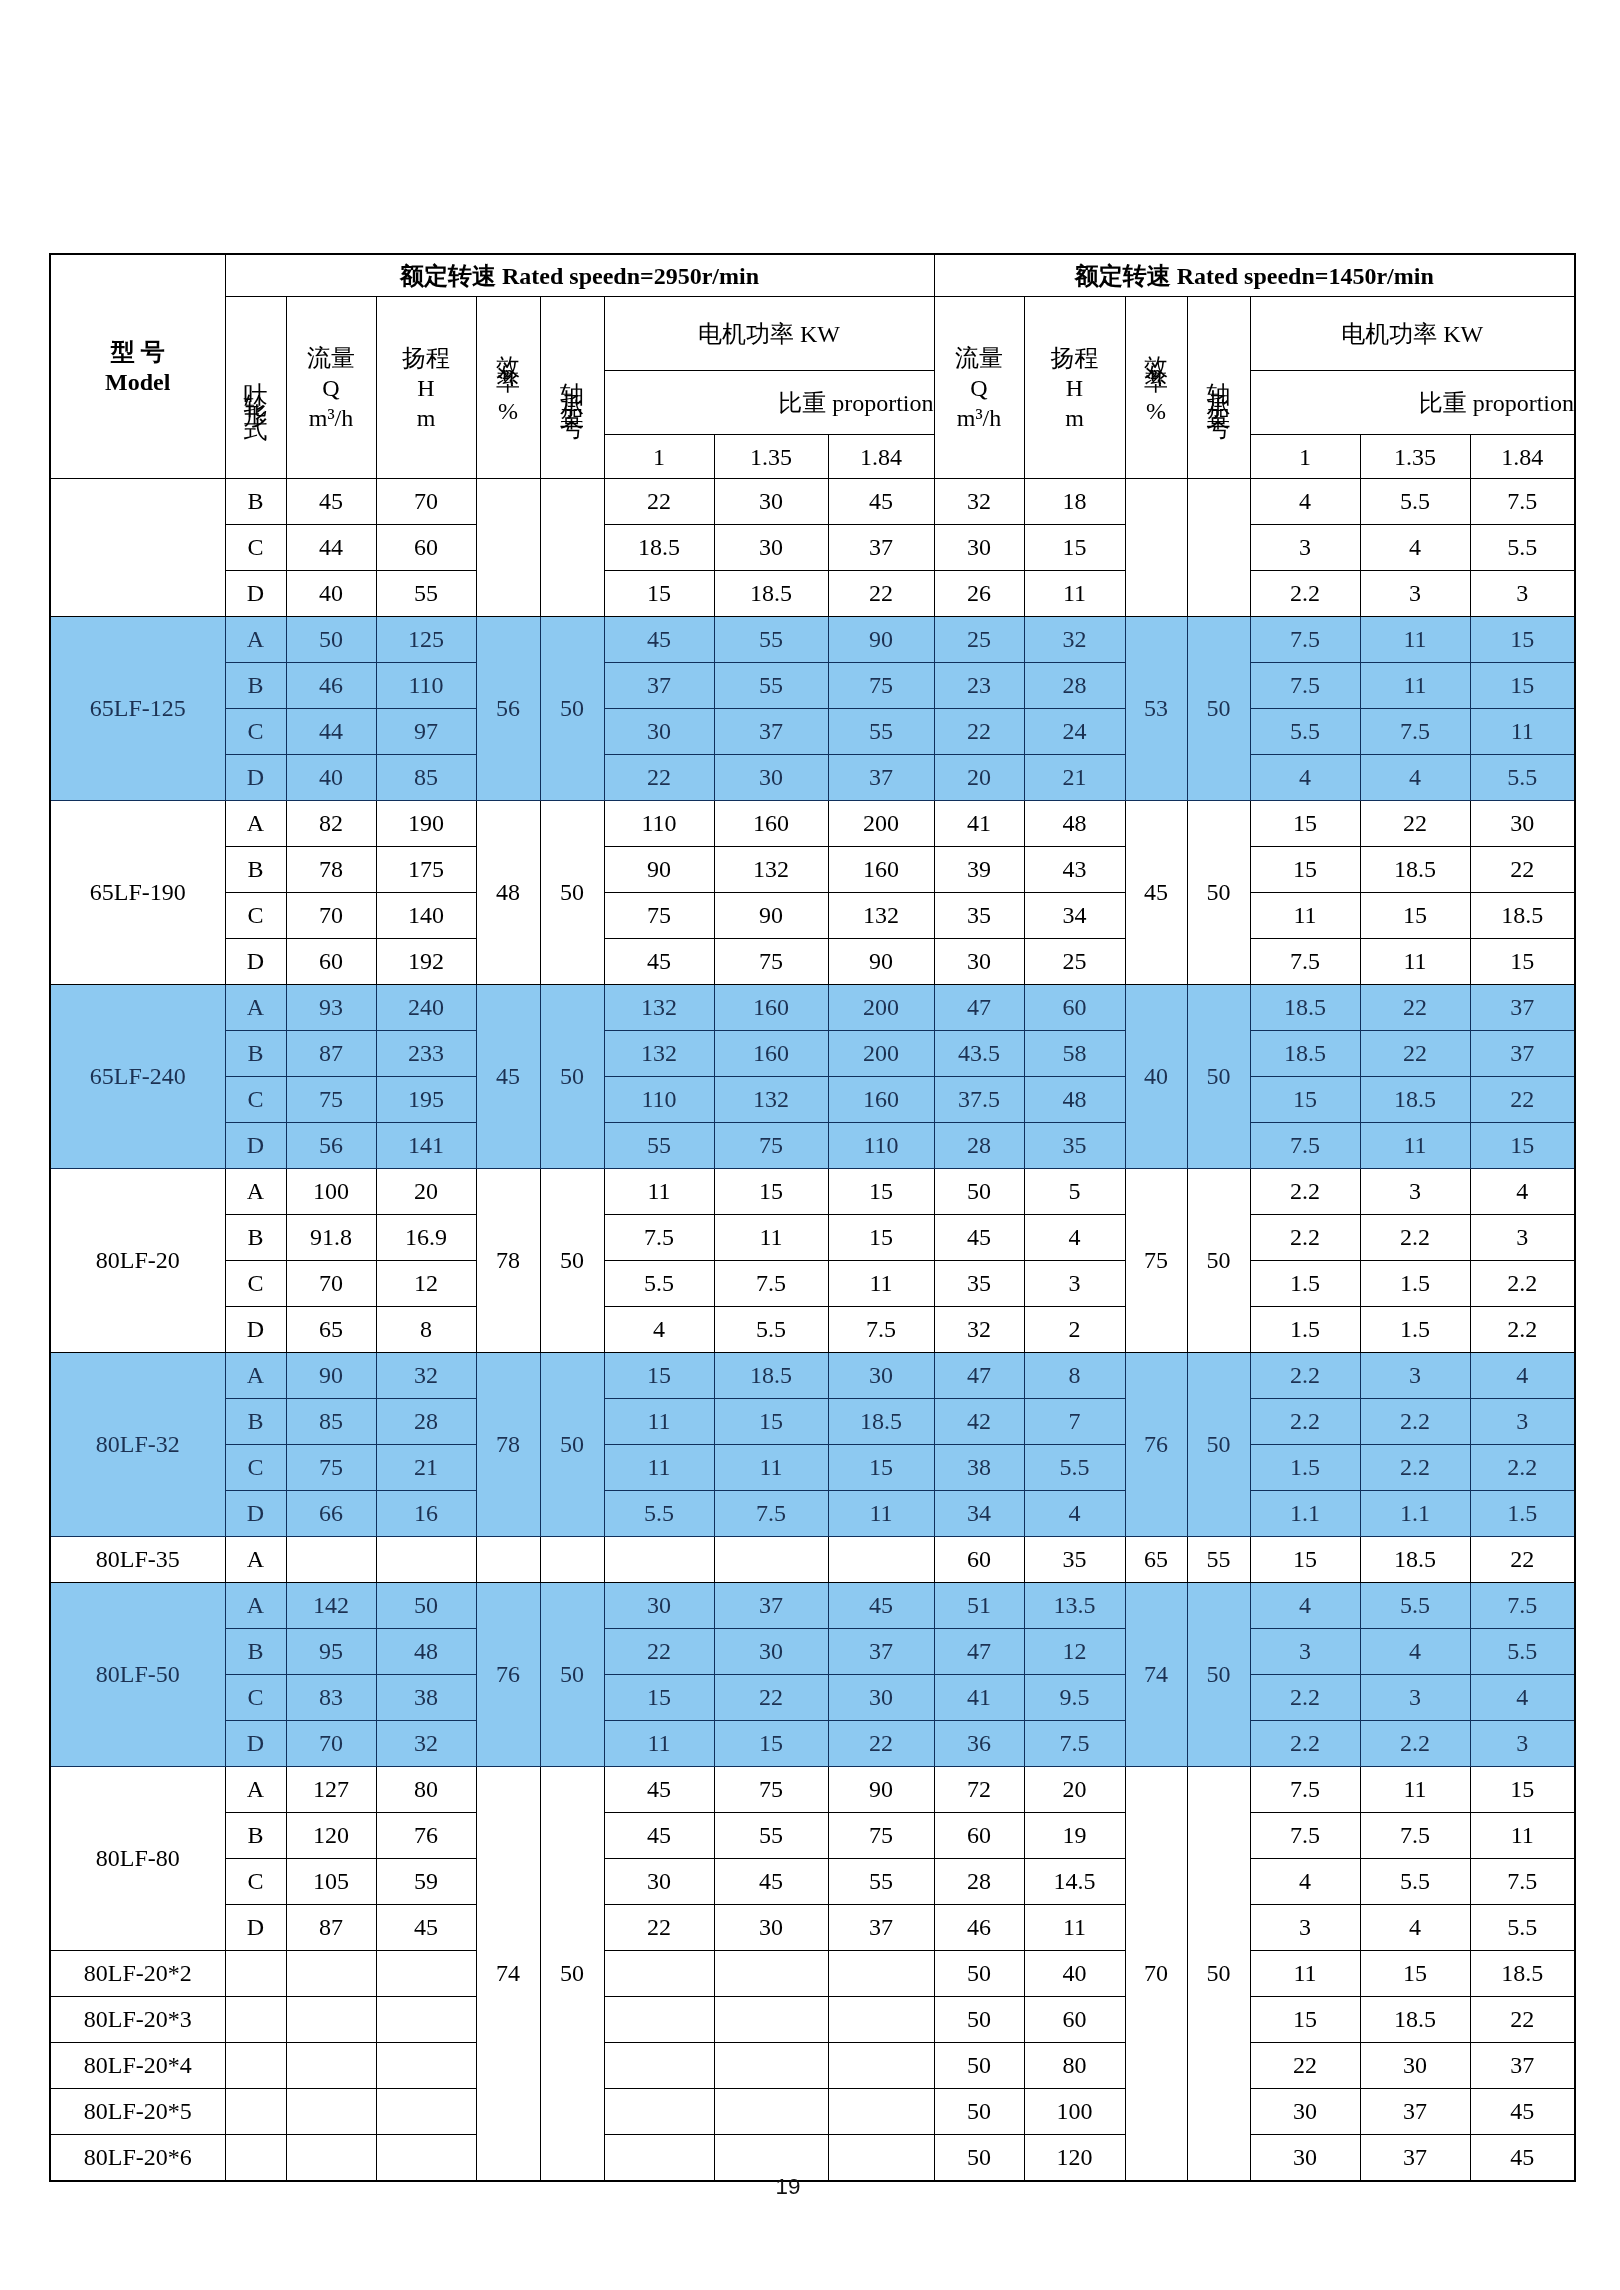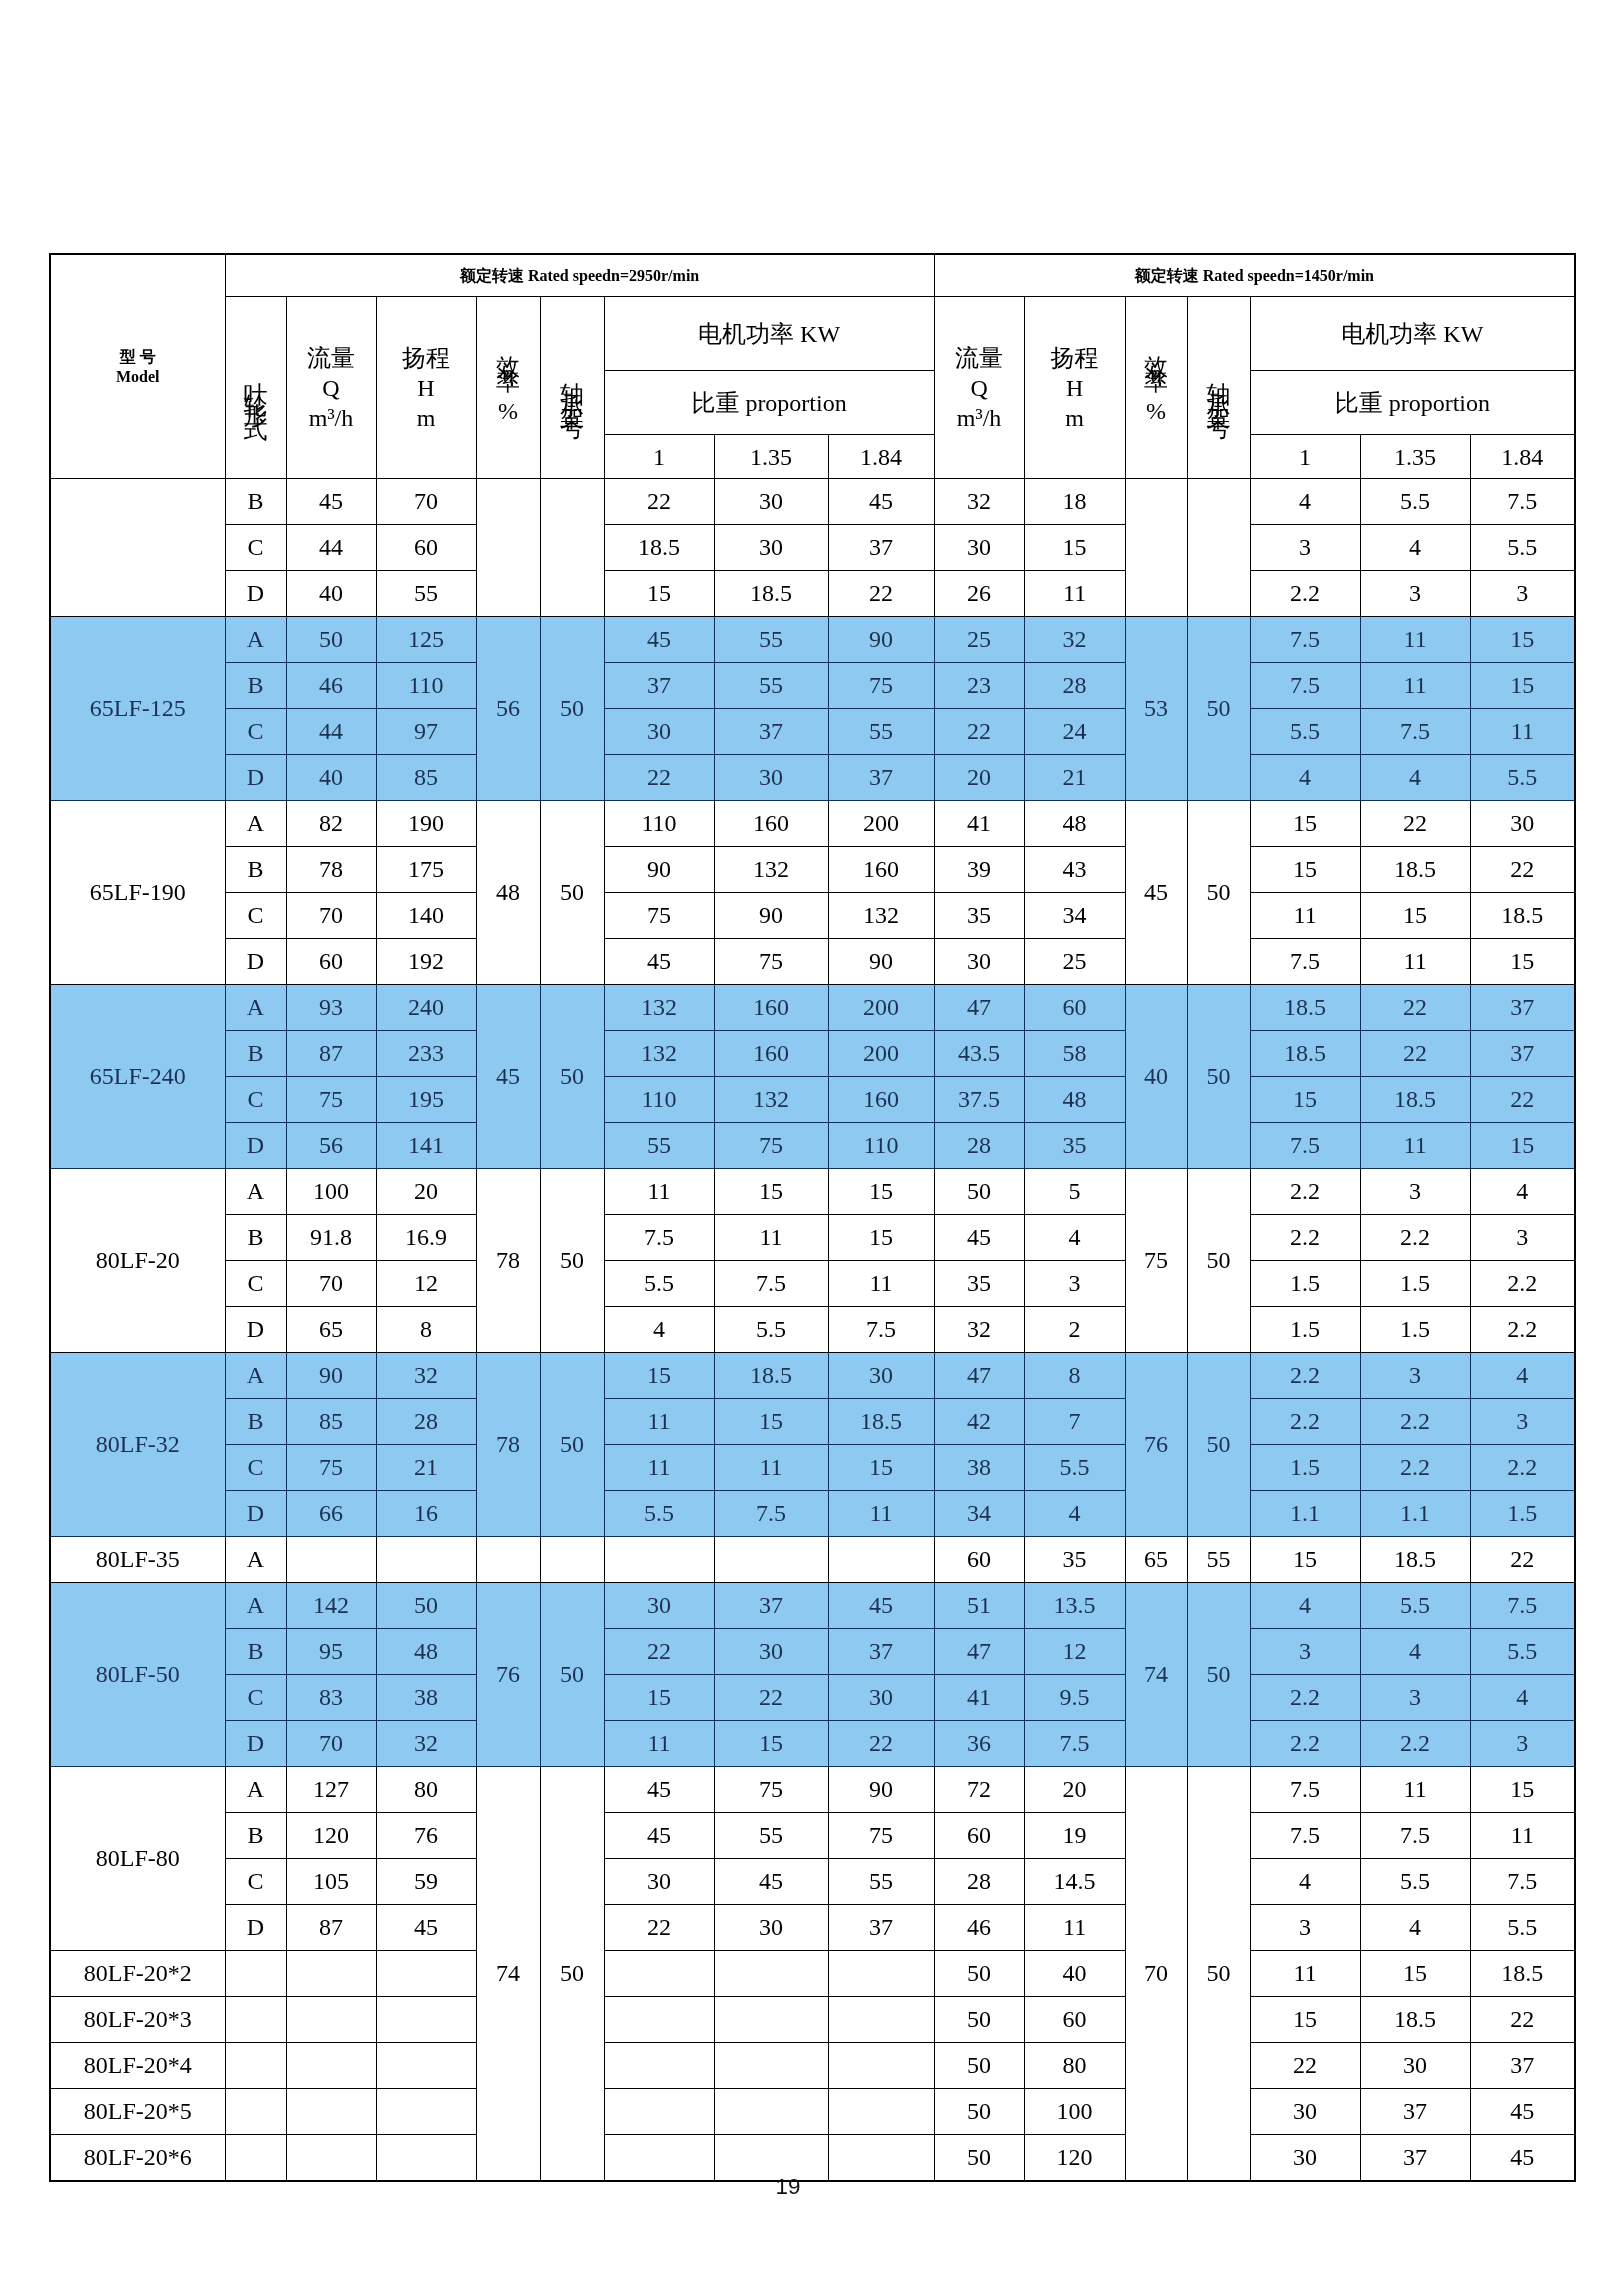"额定转速 Rated speedn=2950r/min" .row-section th { font-size: 16px -> 24px }
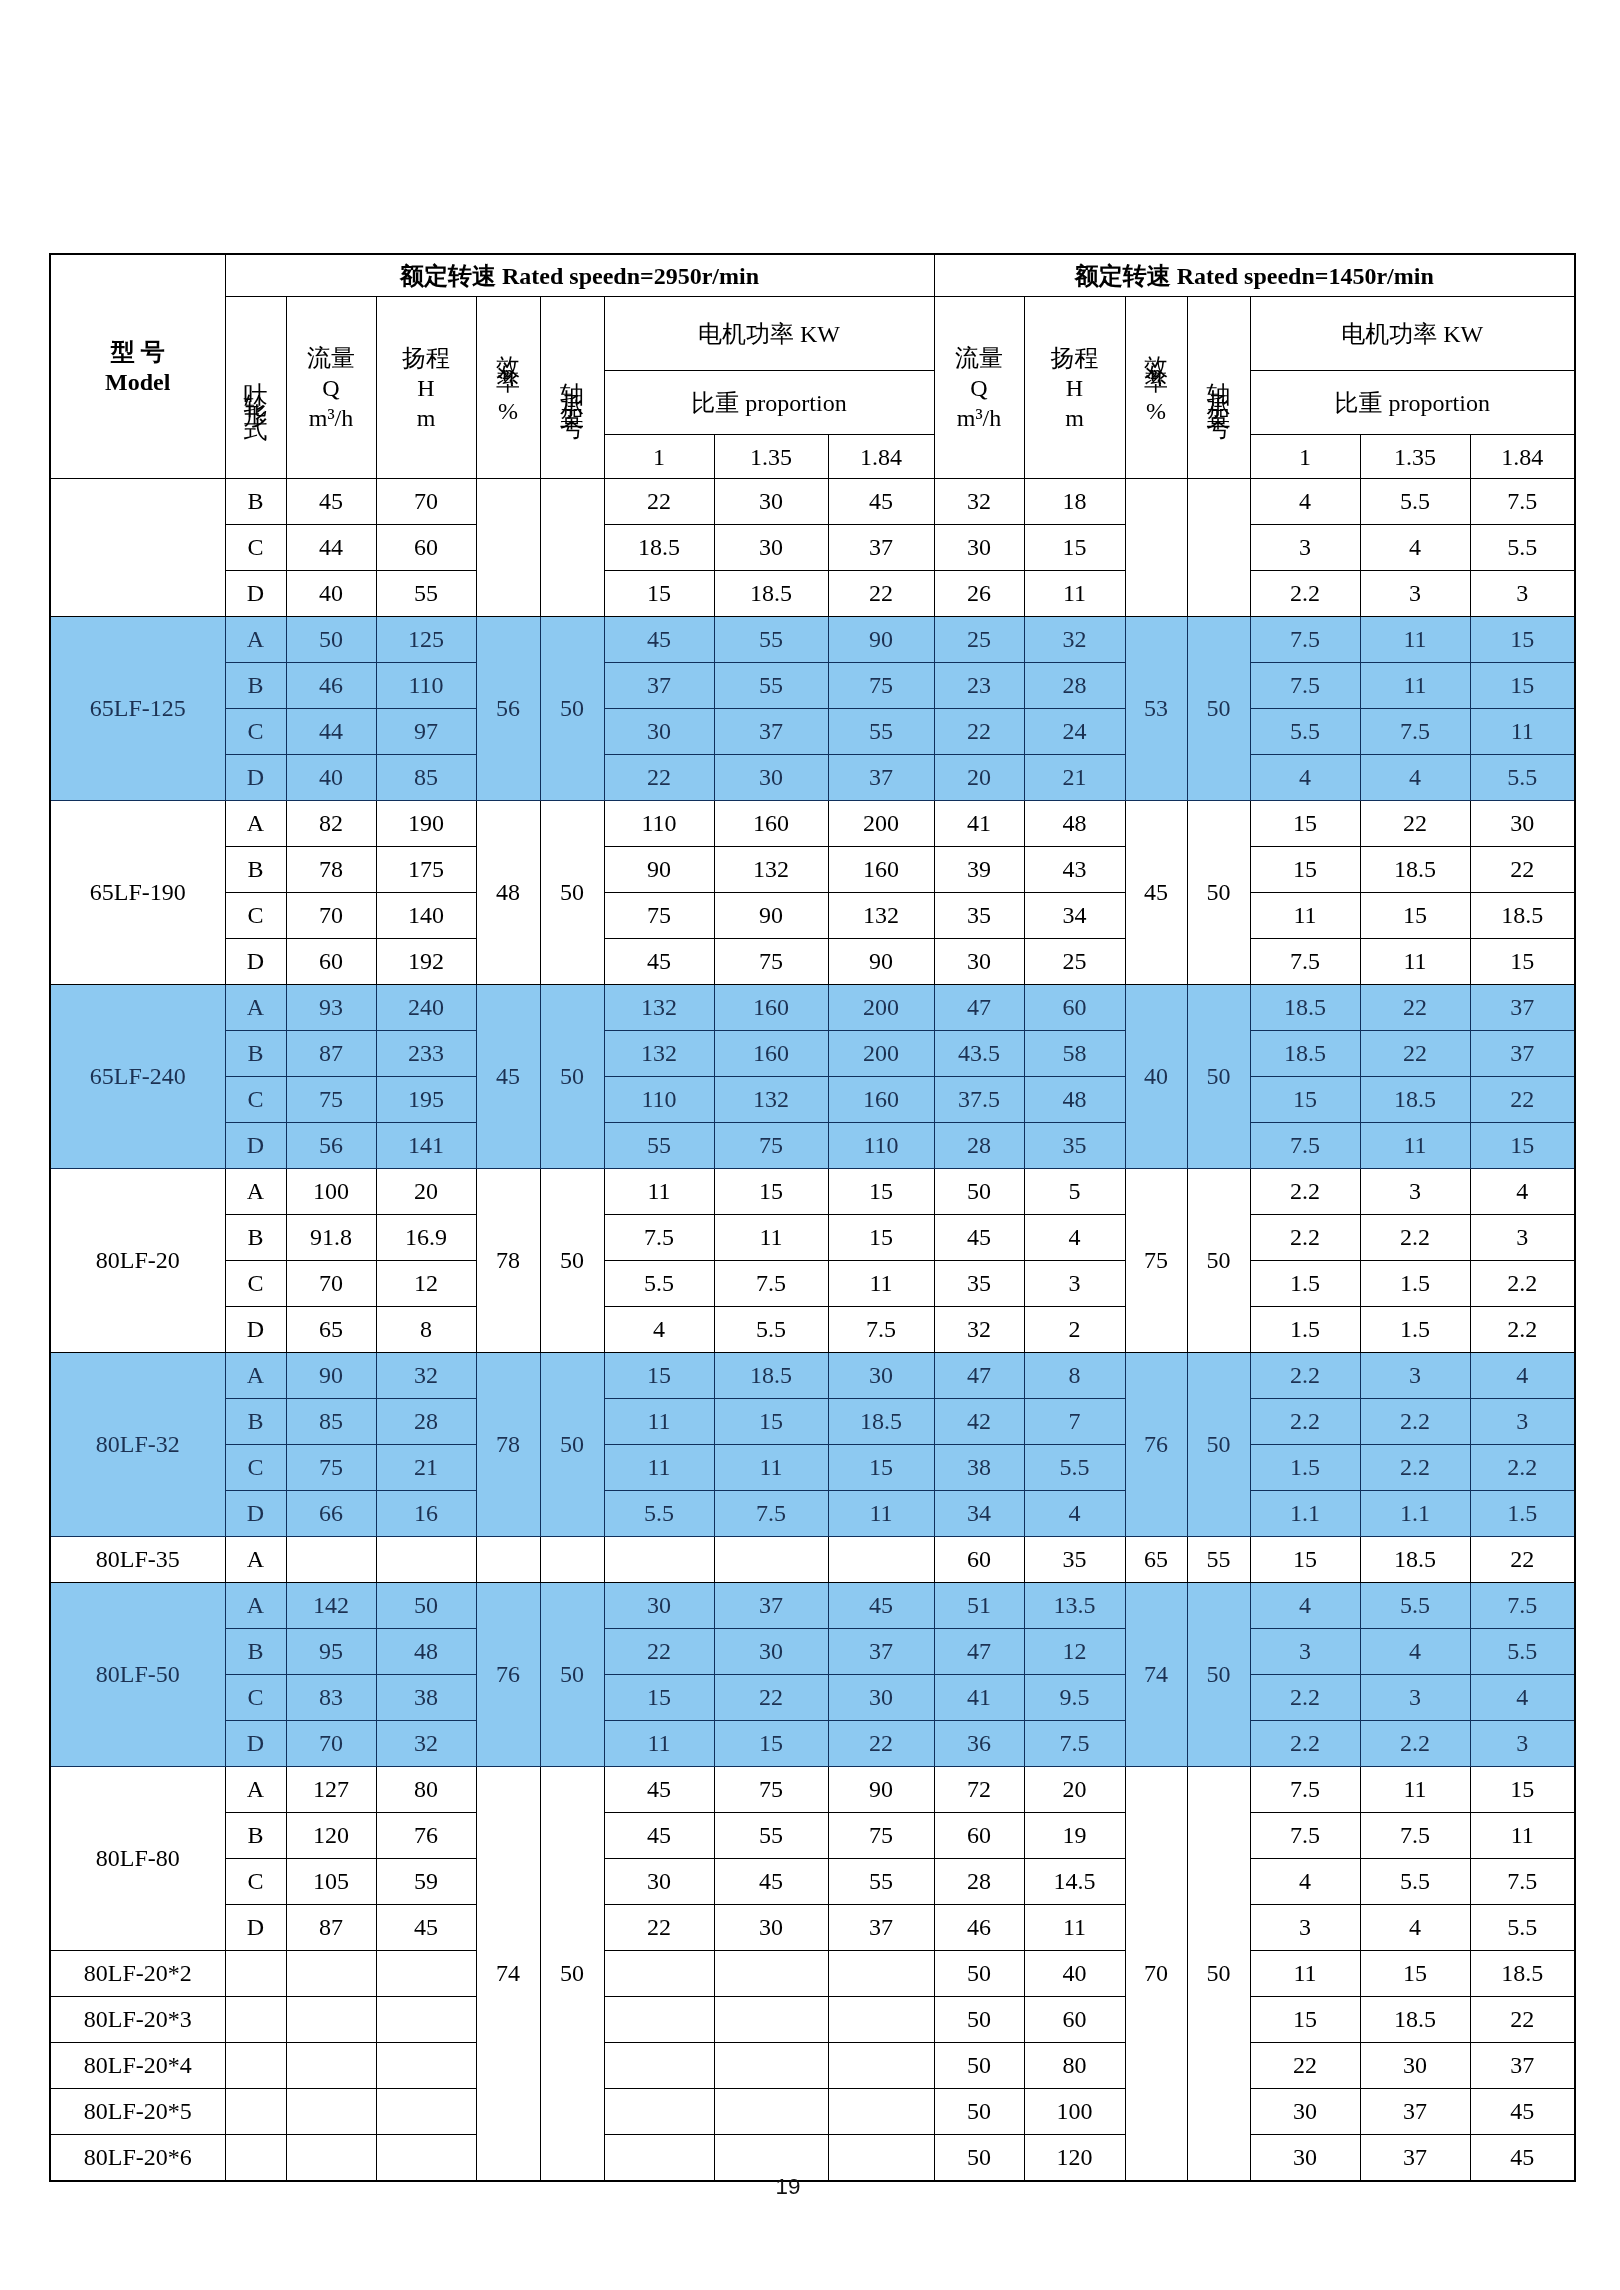"比重 proportion" .row-prop th { text-align: none -> right }
